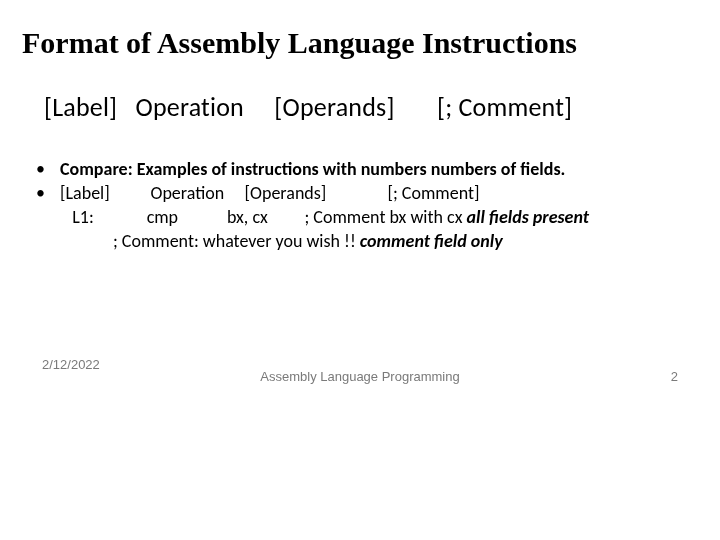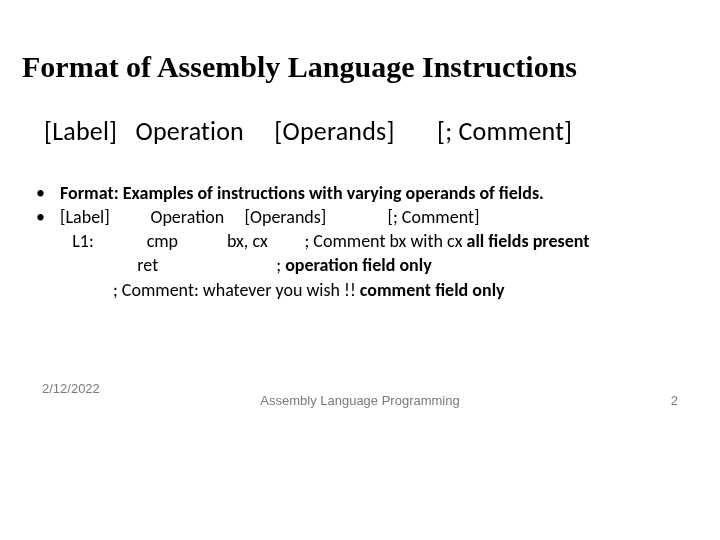"Format of Assembly Language Instructions" .slide { margin-top: 24px -> none }
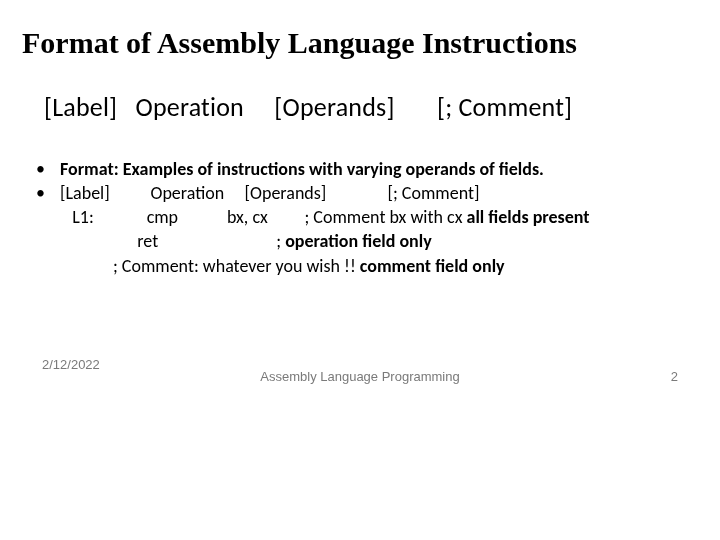"Format:" span.b { text: Format -> Compare }
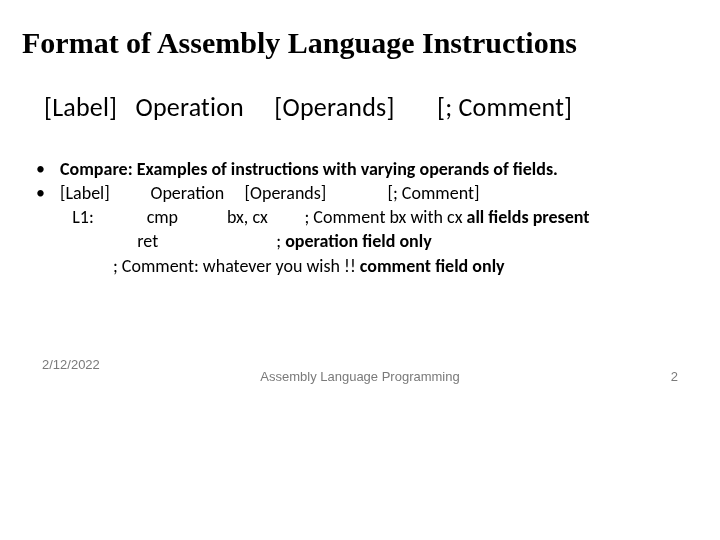"Examples of instructions with varying" span.b { text: varying operands -> numbers numbers }
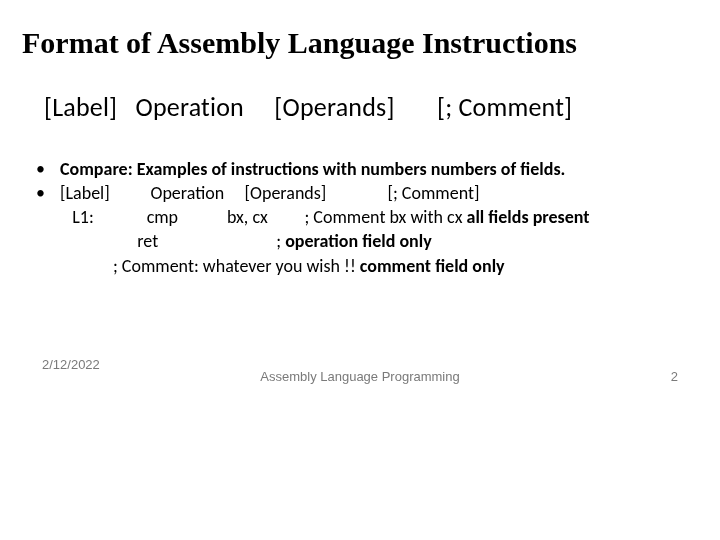"all fields present" .i { font-style: none -> italic }
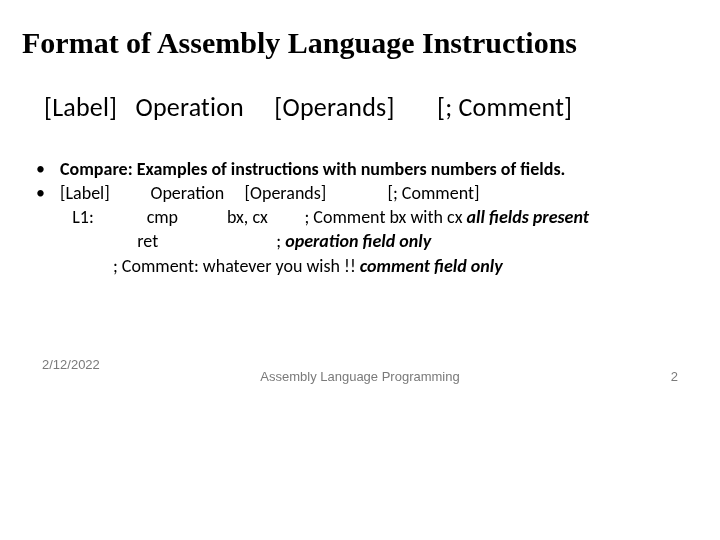"ret ; operation field only" div.bullet-row { html: <div> <div></div> <div> <span>ret</span> <span>; </span><span>operation field only</span></div> </div> -> none }
